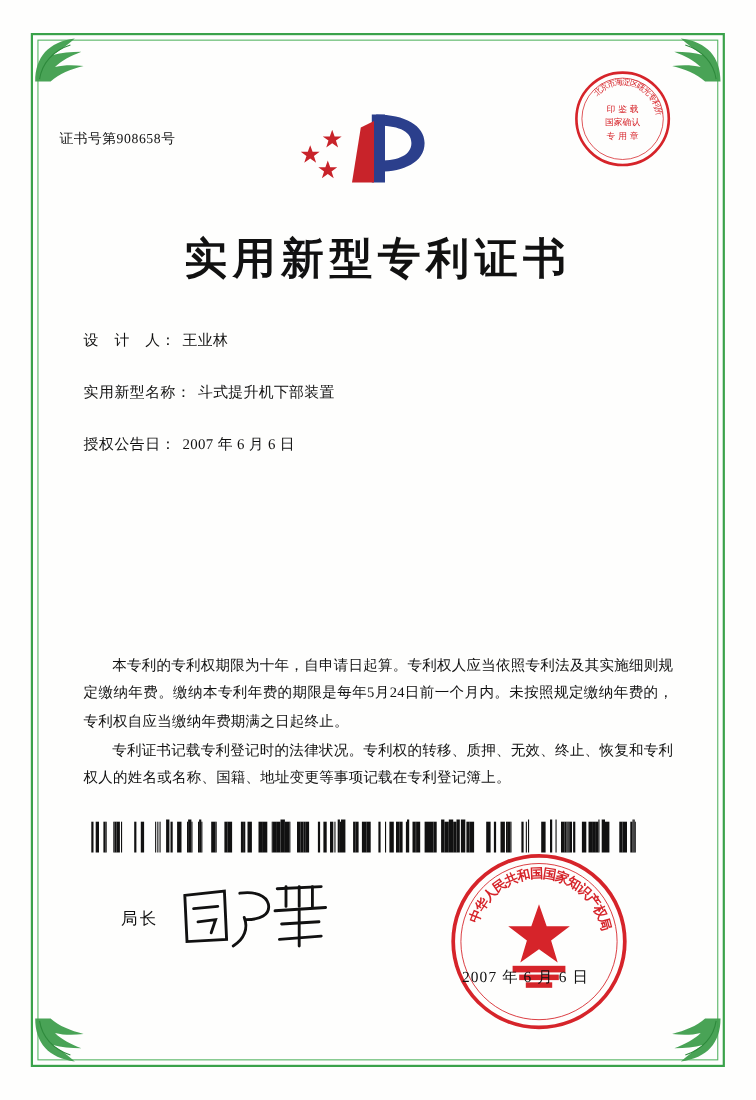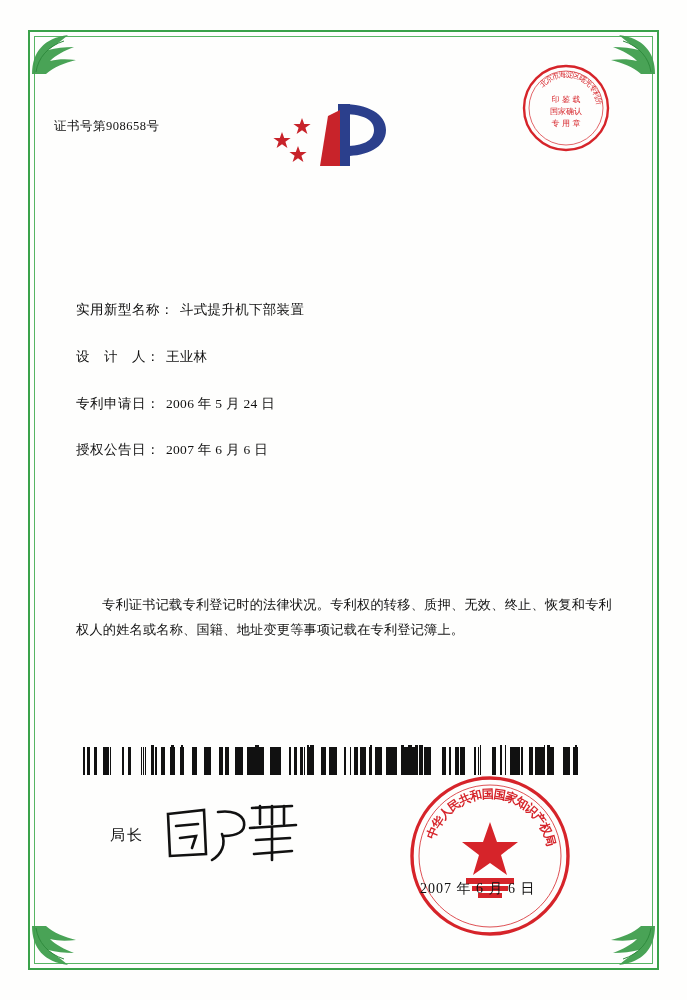"实用新型专利证书" div.main-title { html: none -> <div>实用新型专利证书</div> }
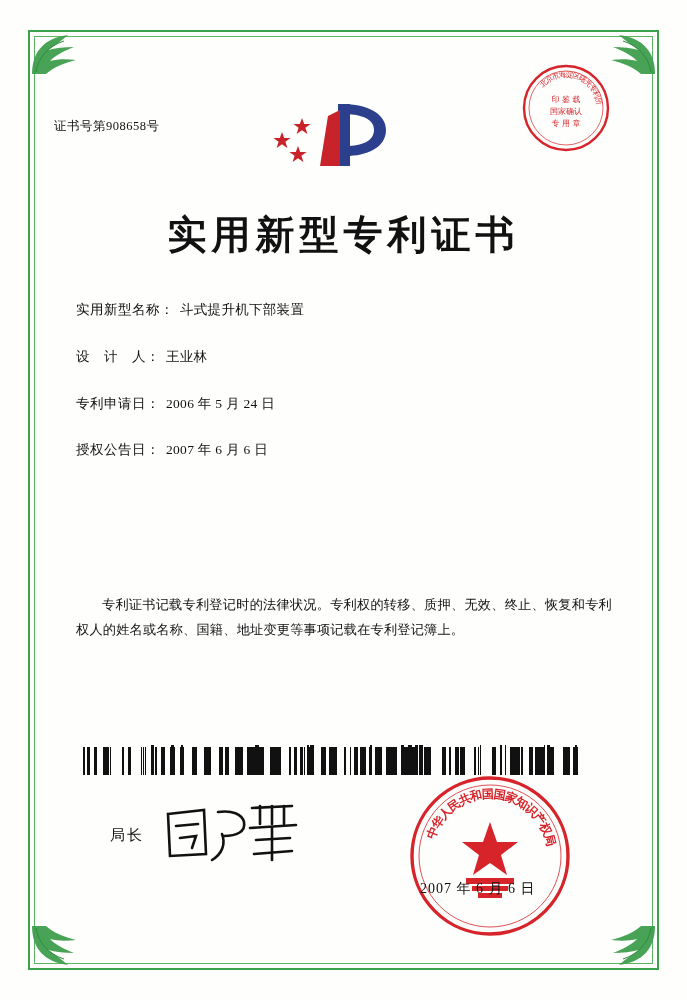"实用新型名称： 斗式提升机下部装置" div.field-row { order: before "设 计 人： 王业林" -> after "设 计 人： 王业林" }
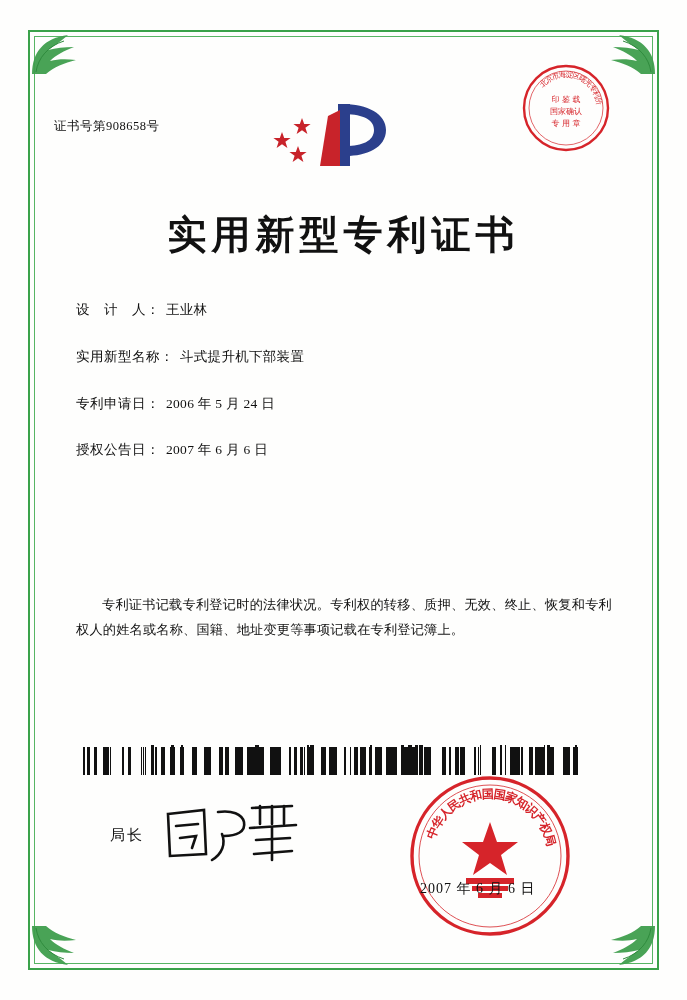"专利申请日： 2006 年 5 月" div.field-row { html: <div> <span>专利申请日：</span><span>2006 年 5 月 24 日</span> </div> -> none }
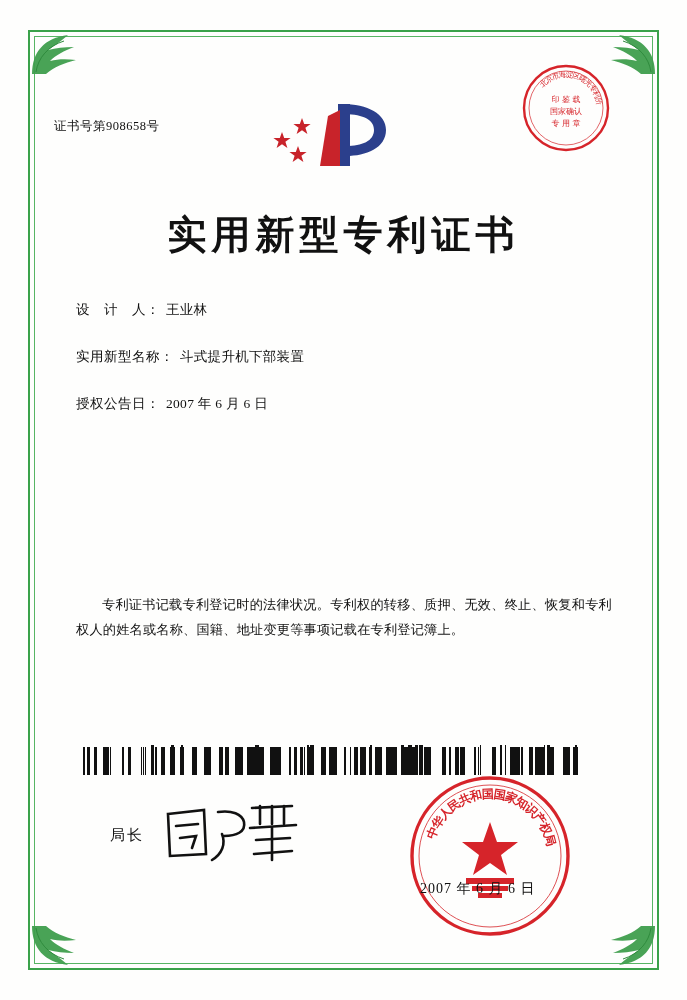"本专利的专利权期限为十年，自申请日起算。专利权人应当依照专利法及其实施细则规定缴" p { html: none -> <p>本专利的专利权期限为十年，自申请日起算。专利权人应当依照专利法及其实施细则规定缴纳年费。缴纳本专利年费的期限是每年5月24日前一个月内。未按照规定缴纳年费的，专利权自应当缴纳年费期满之日起终止。</p> }
